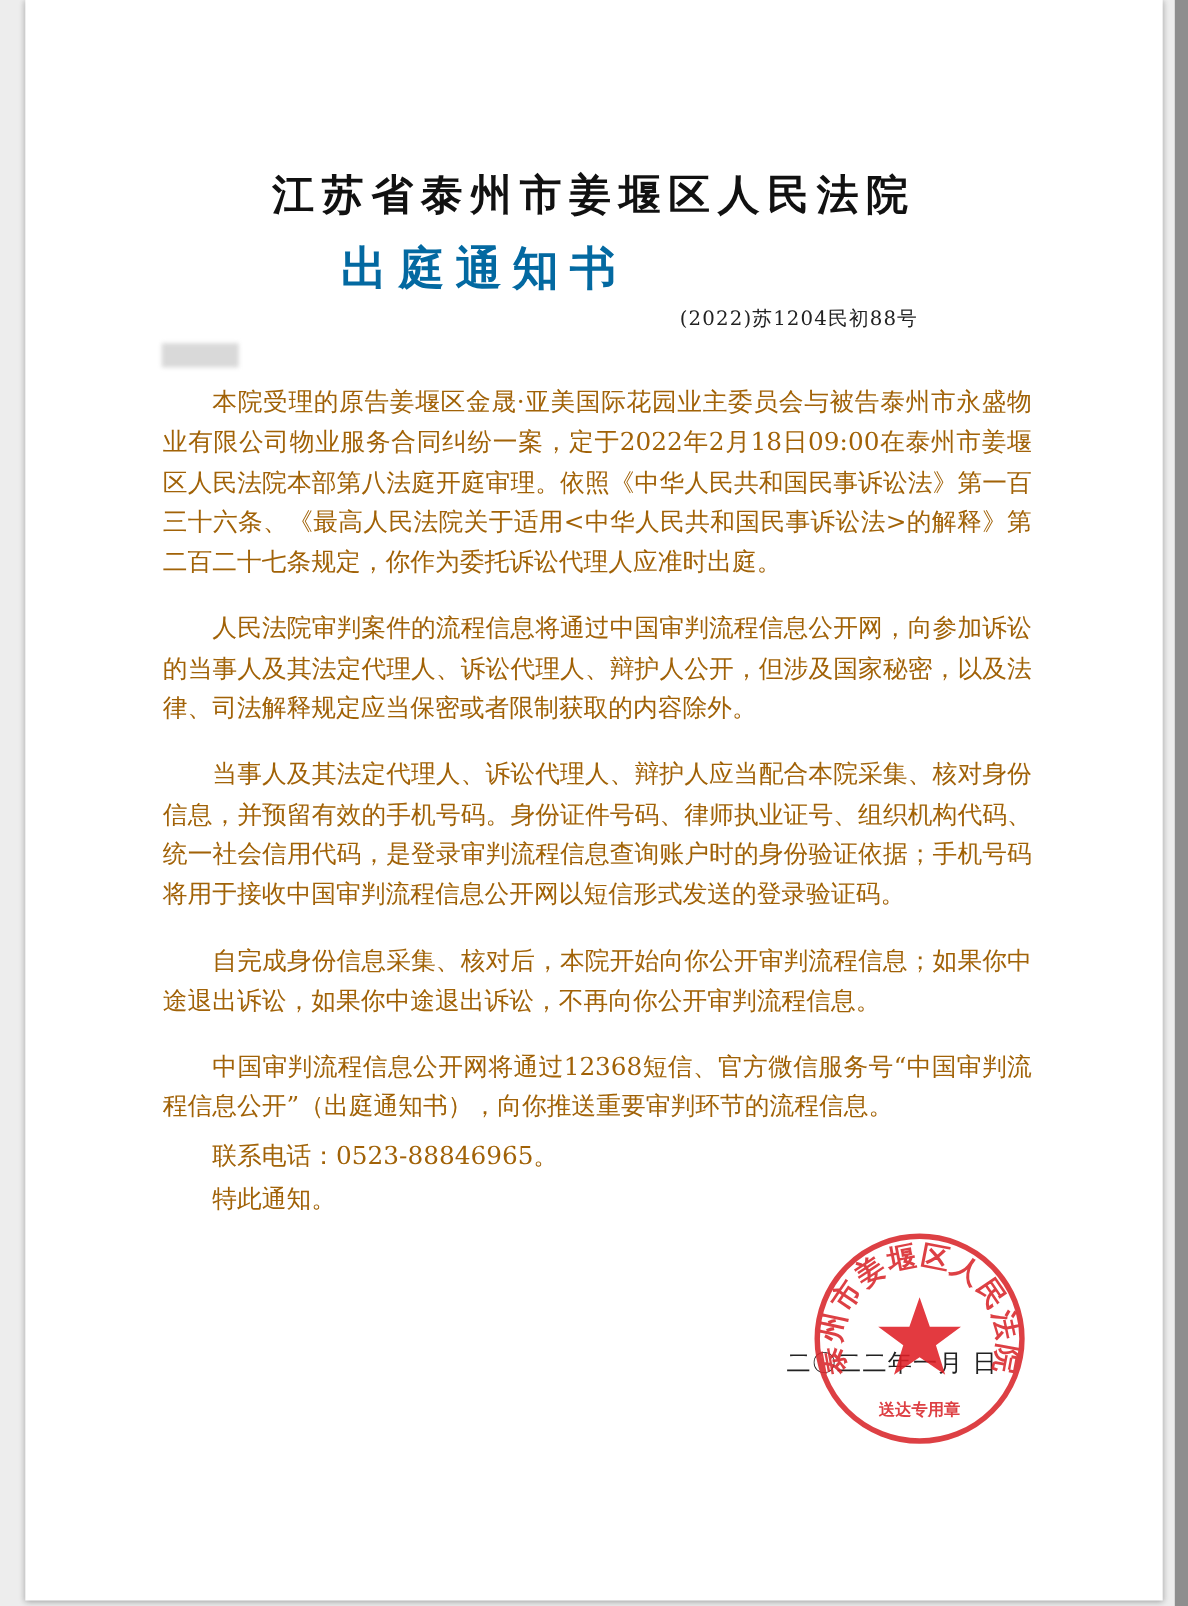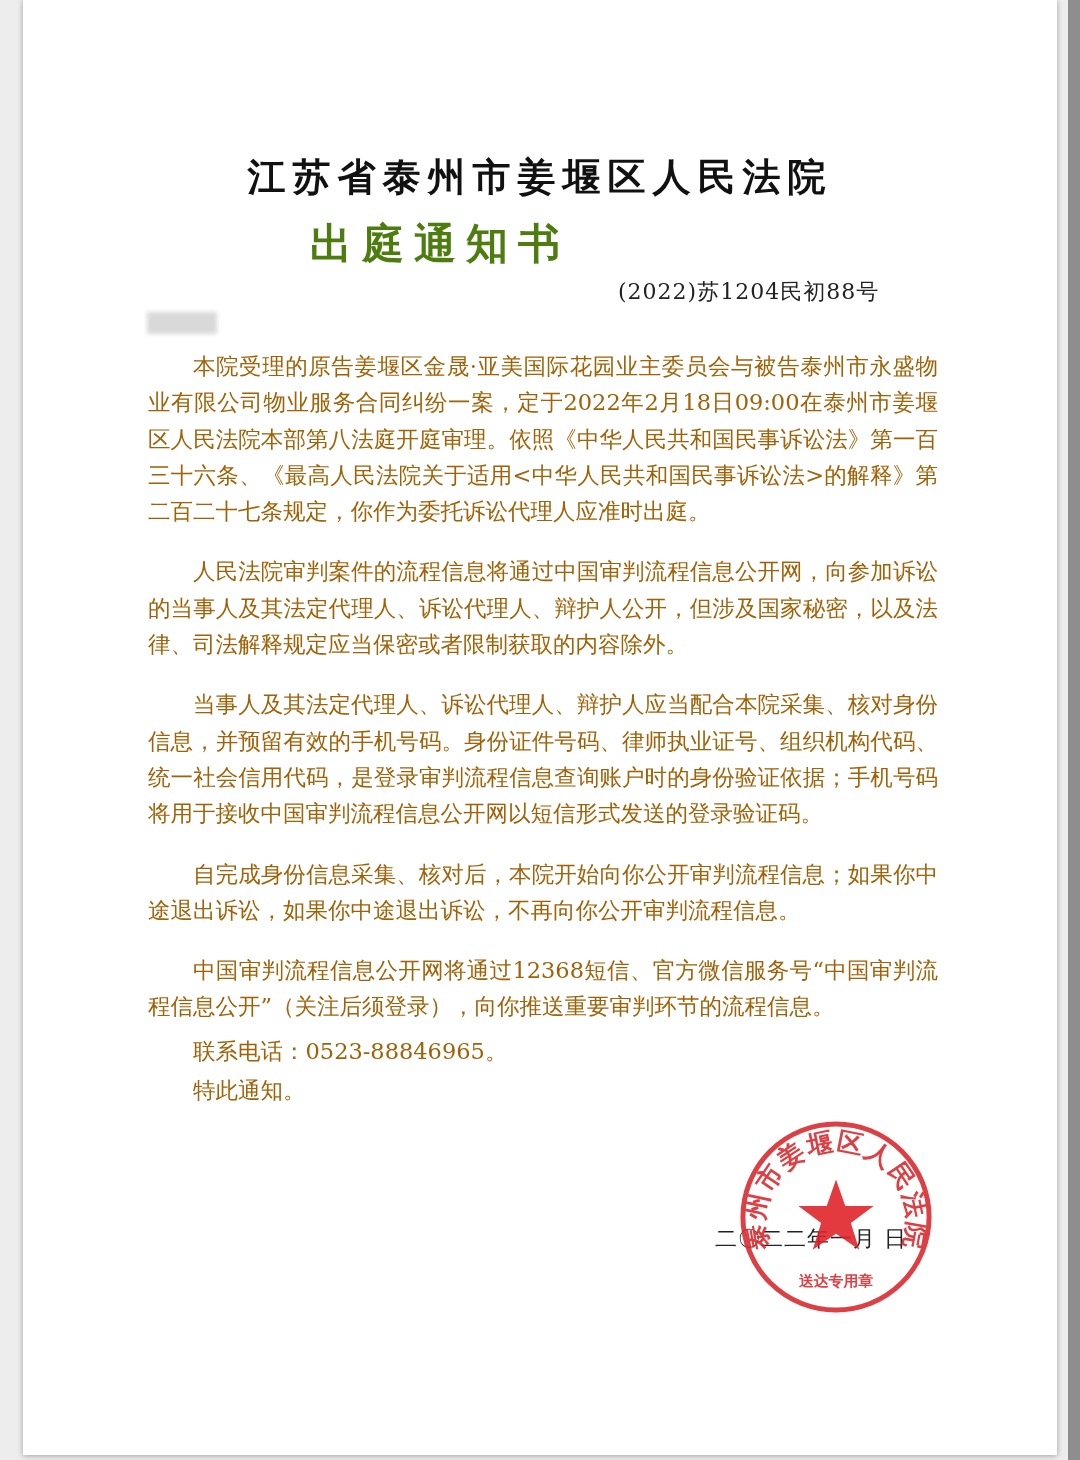"出庭通知书" .doc-title { color: #4d7c0f -> #0369a1 }
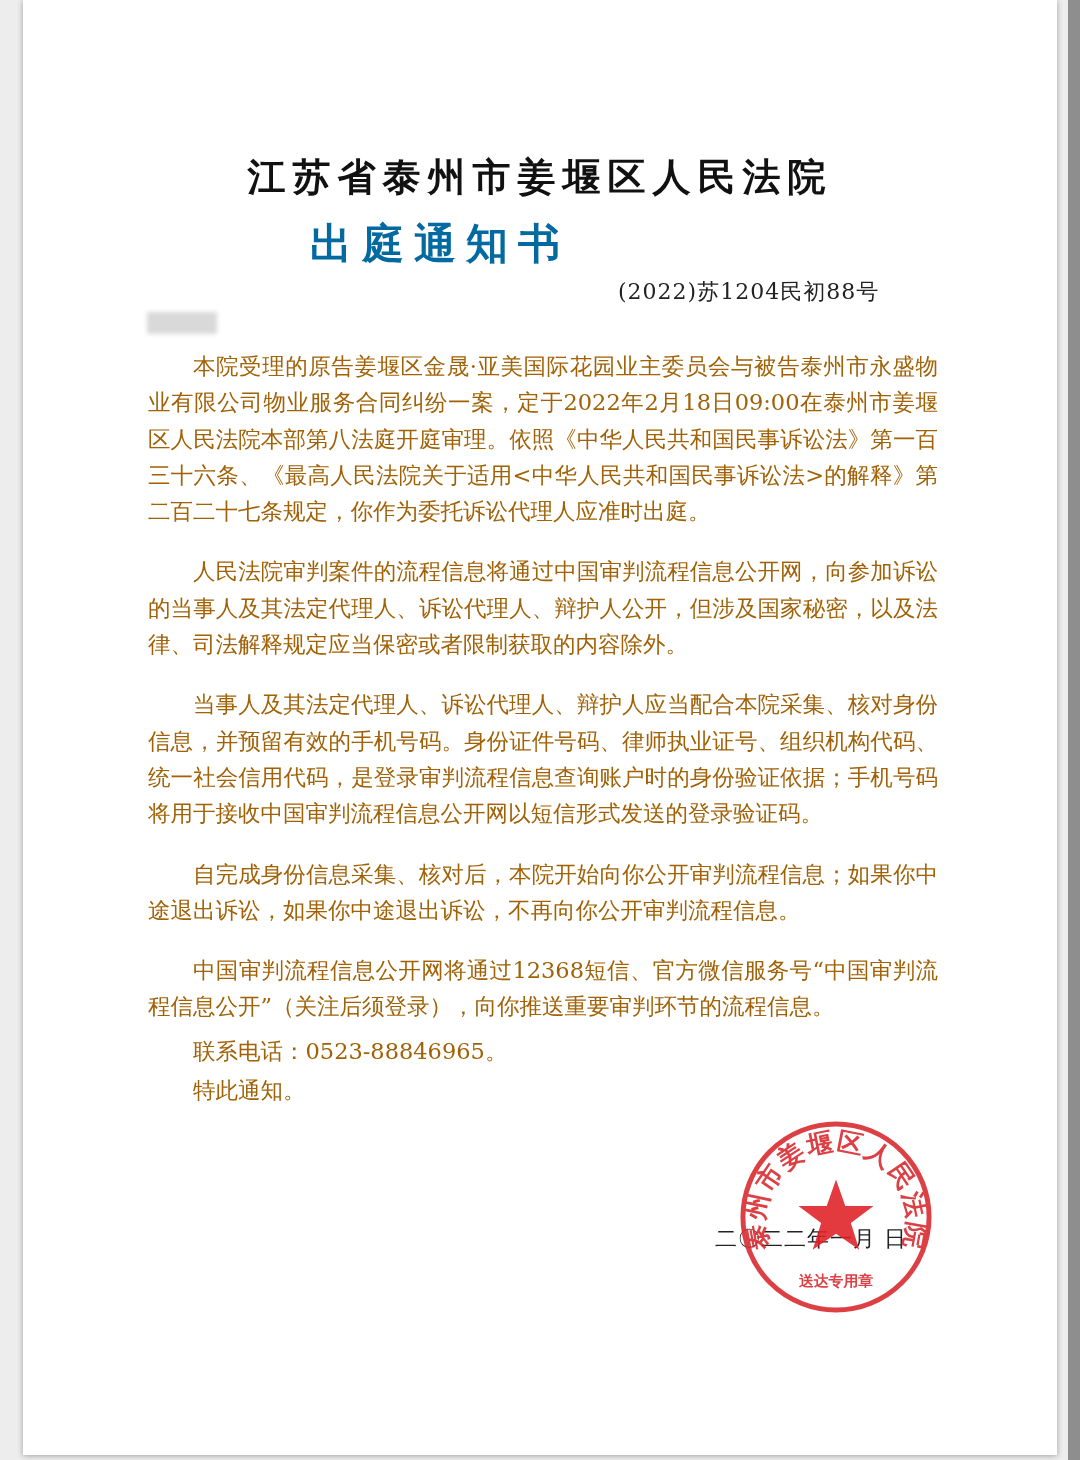"(2022)苏1204民初88号" .case-no { font-size: 22px -> 18px }
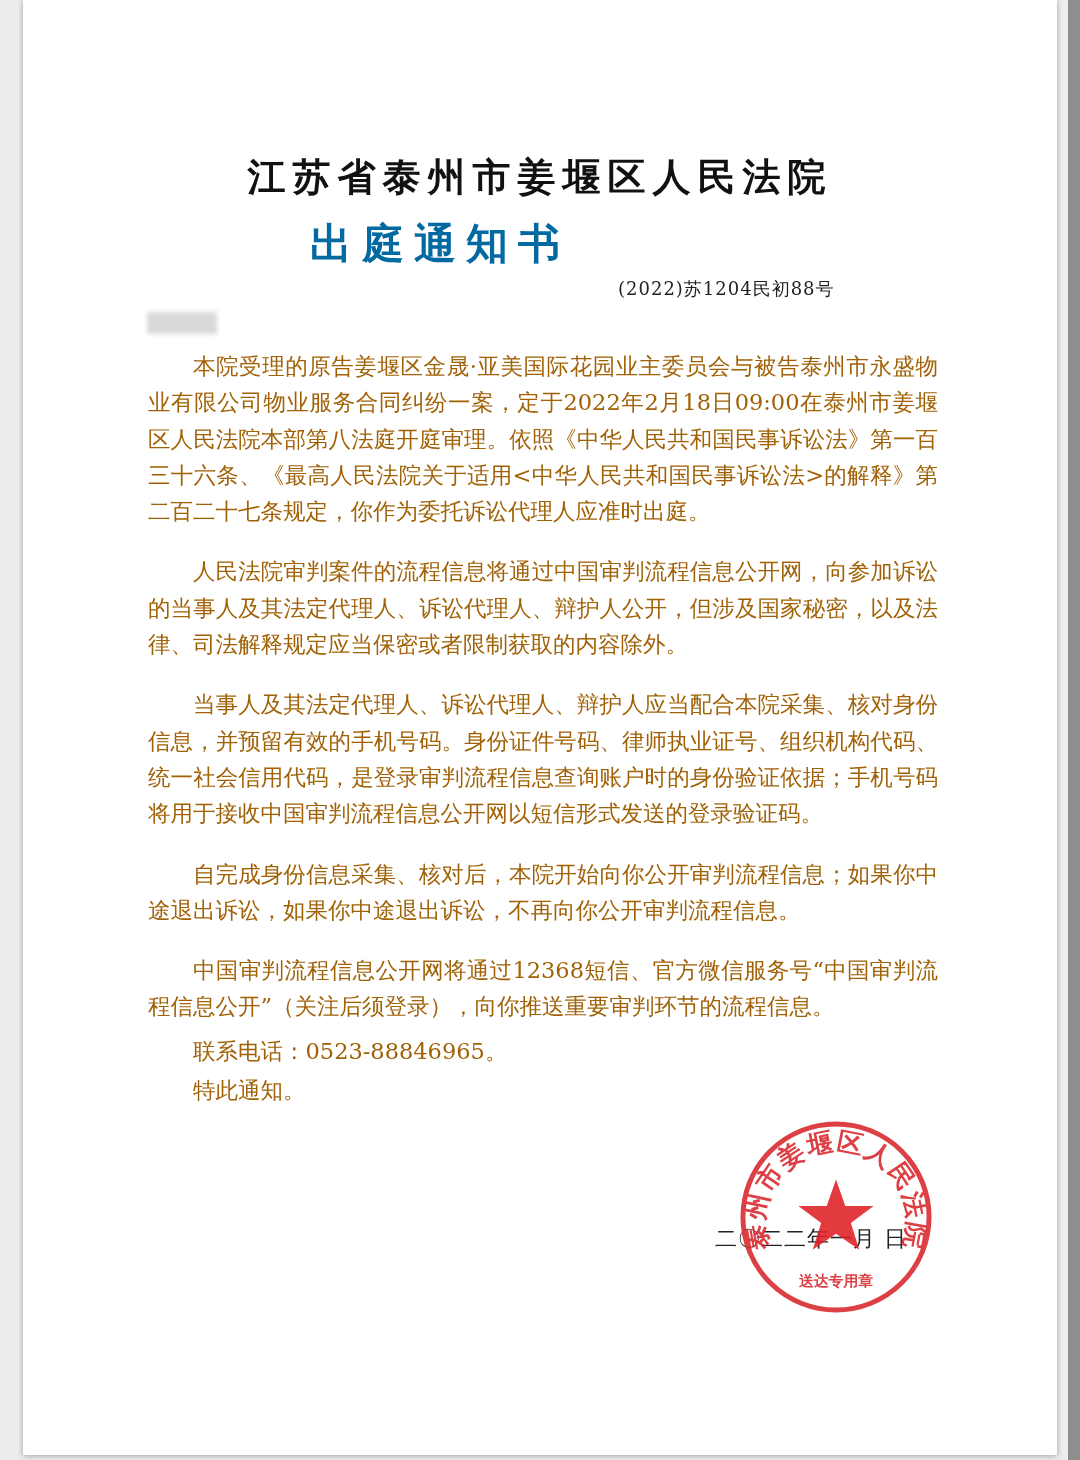"中国审判流程信息公开网将通过12368短信、官方微信服务号“中国审判流程信息公开" p.sp { text: 关注后须登录 -> 出庭通知书 }
